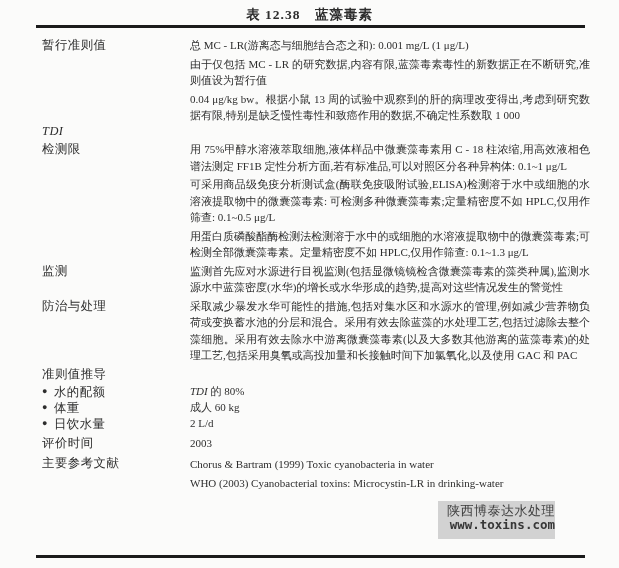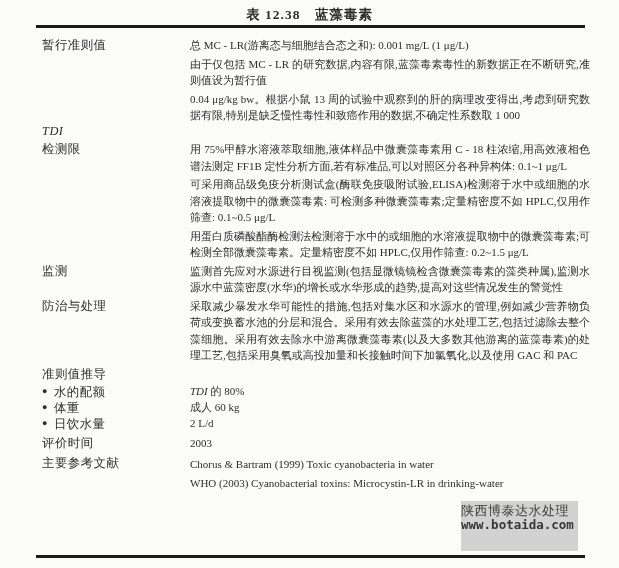"用蛋白质磷酸酯酶检测法检测溶于水中的或细胞的水溶液提取物中的微囊藻毒素;可检测全" p { text: 0.2~1.5 -> 0.1~1.3 }
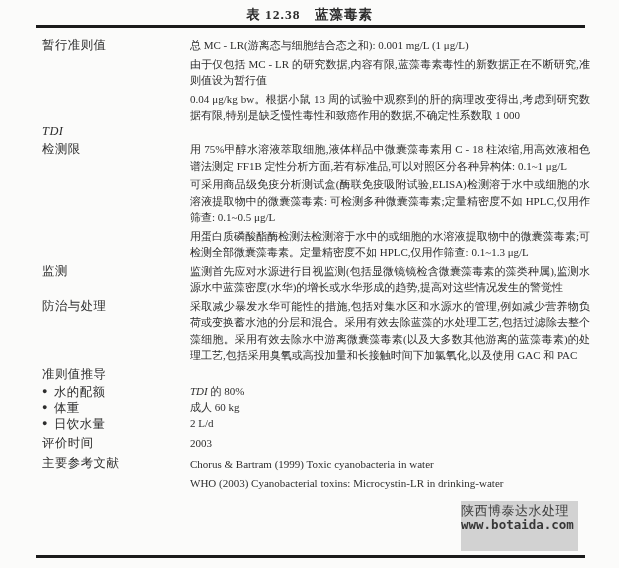"陕西博泰达水处理" .watermark { height: 50px -> 38px; left: 461px -> 438px; text-align: left -> right }
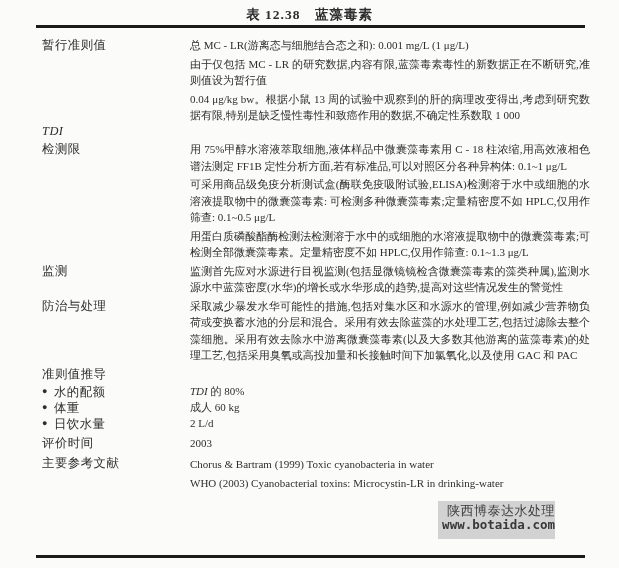"www.botaida.com" div.wm-url { text: www.botaida.com -> www.toxins.com }
